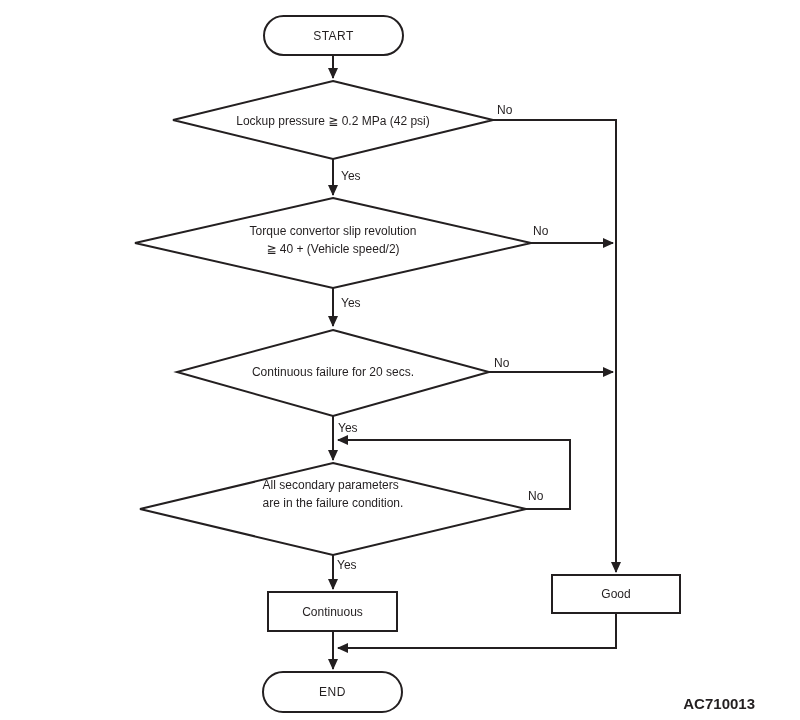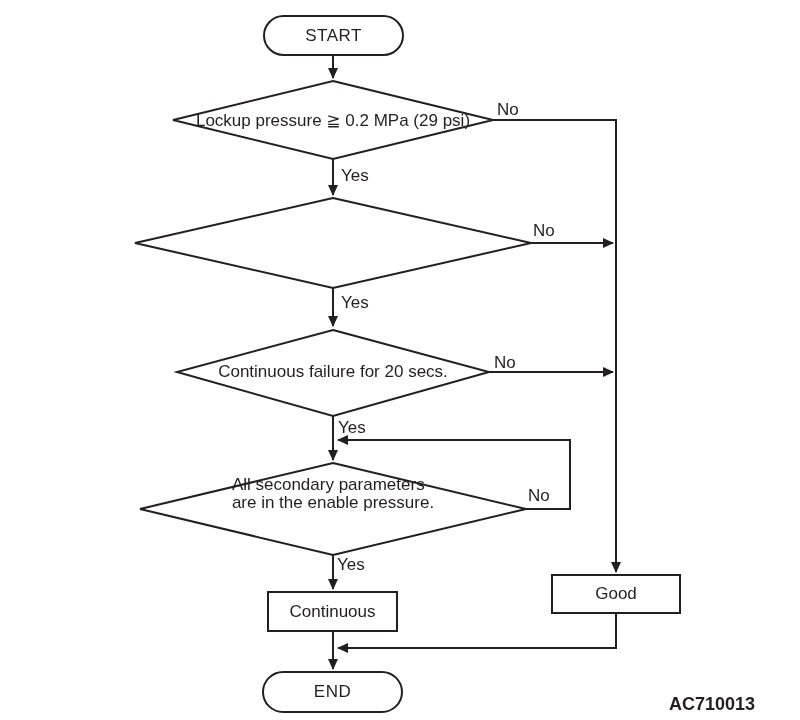"START" .lbl { font-size: 17px -> 12px }
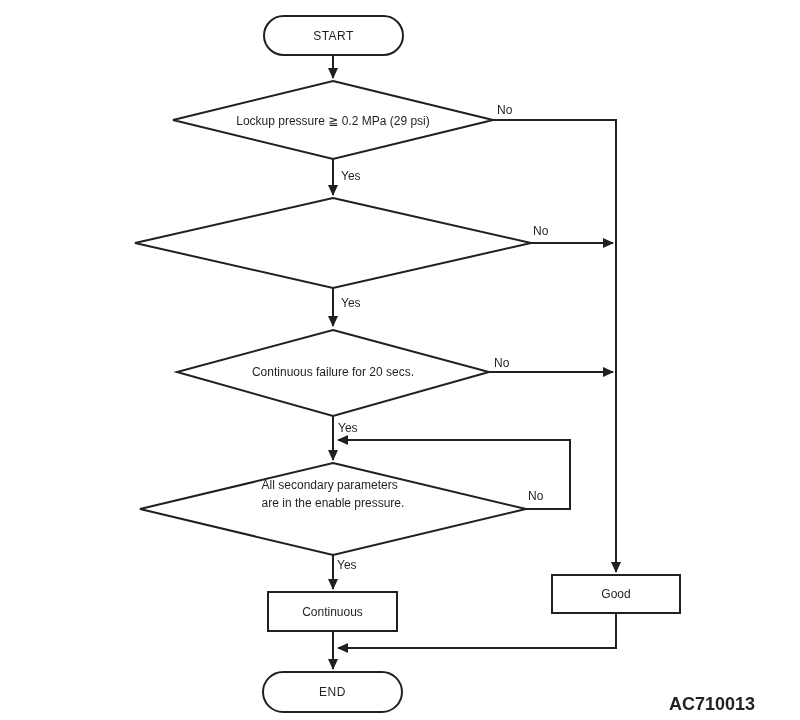"Lockup pressure ≧ 0.2 MPa" div.lbl { text: 29 -> 42 }
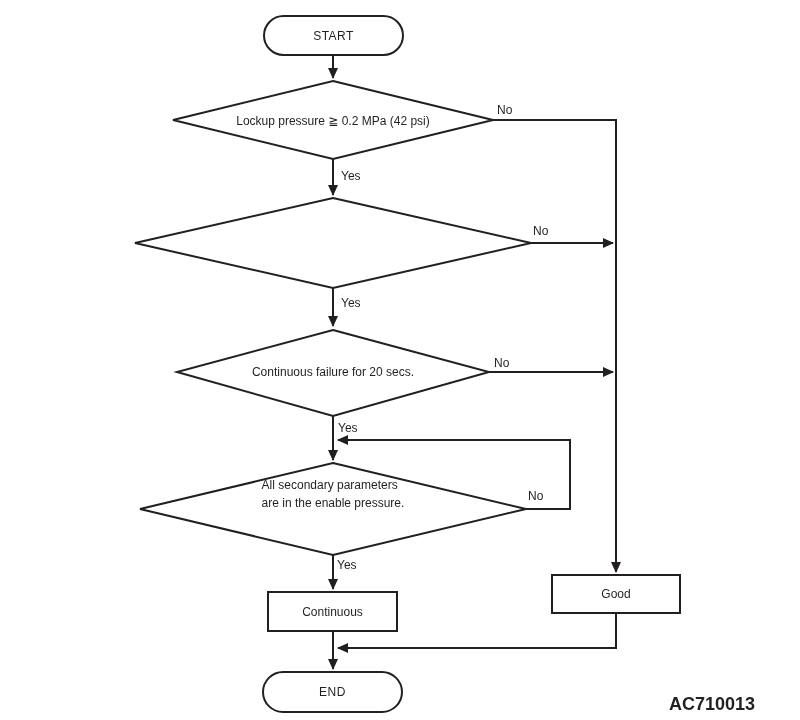"Torque convertor slip revolution" div.lbl { html: none -> <div> <div>Torque convertor slip revolution</div> <div>≧ 40 + (Vehicle speed/2)</div> </div> }
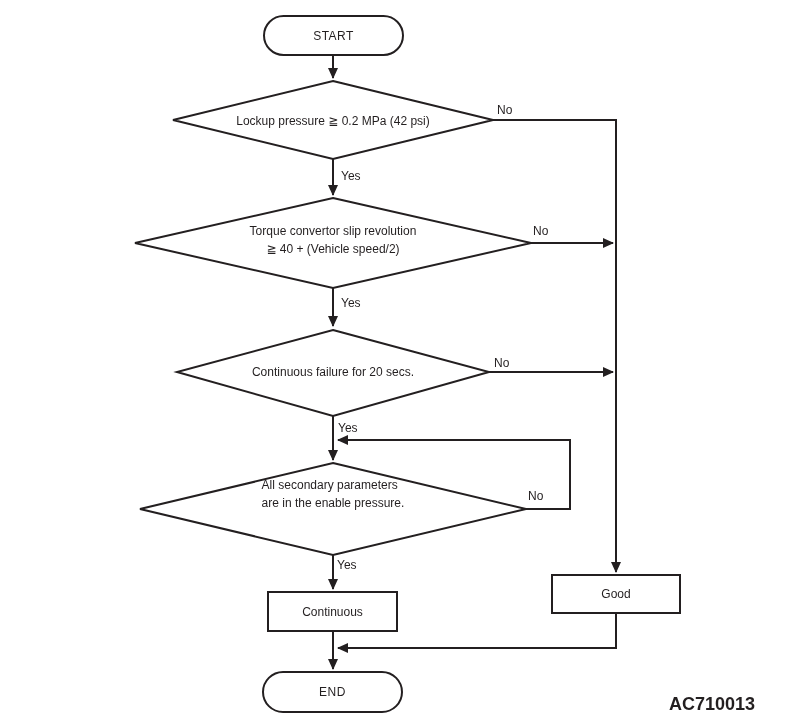"are in the enable pressure." div { text: enable pressure -> failure condition }
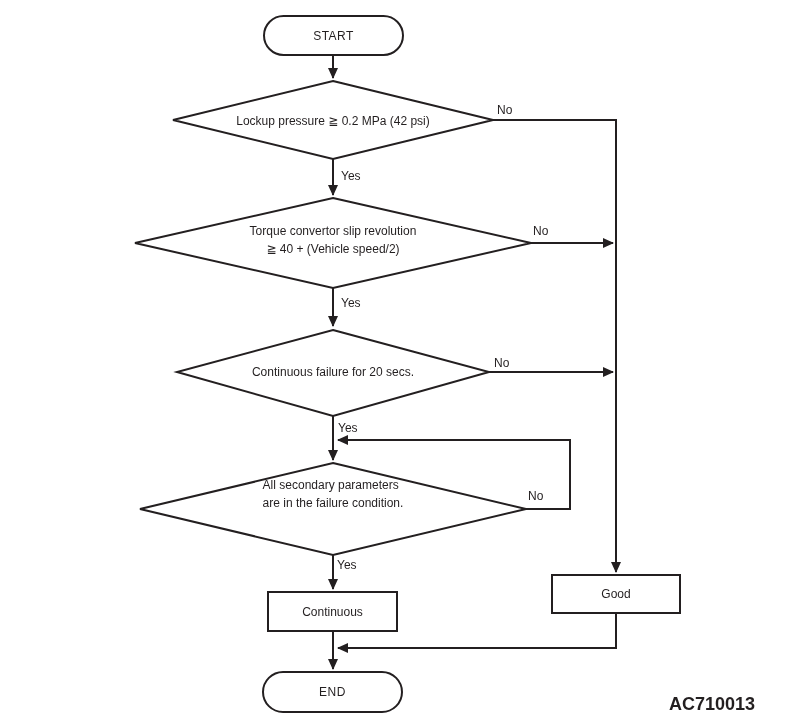"AC710013" .figure-code { font-size: 18px -> 15px }
